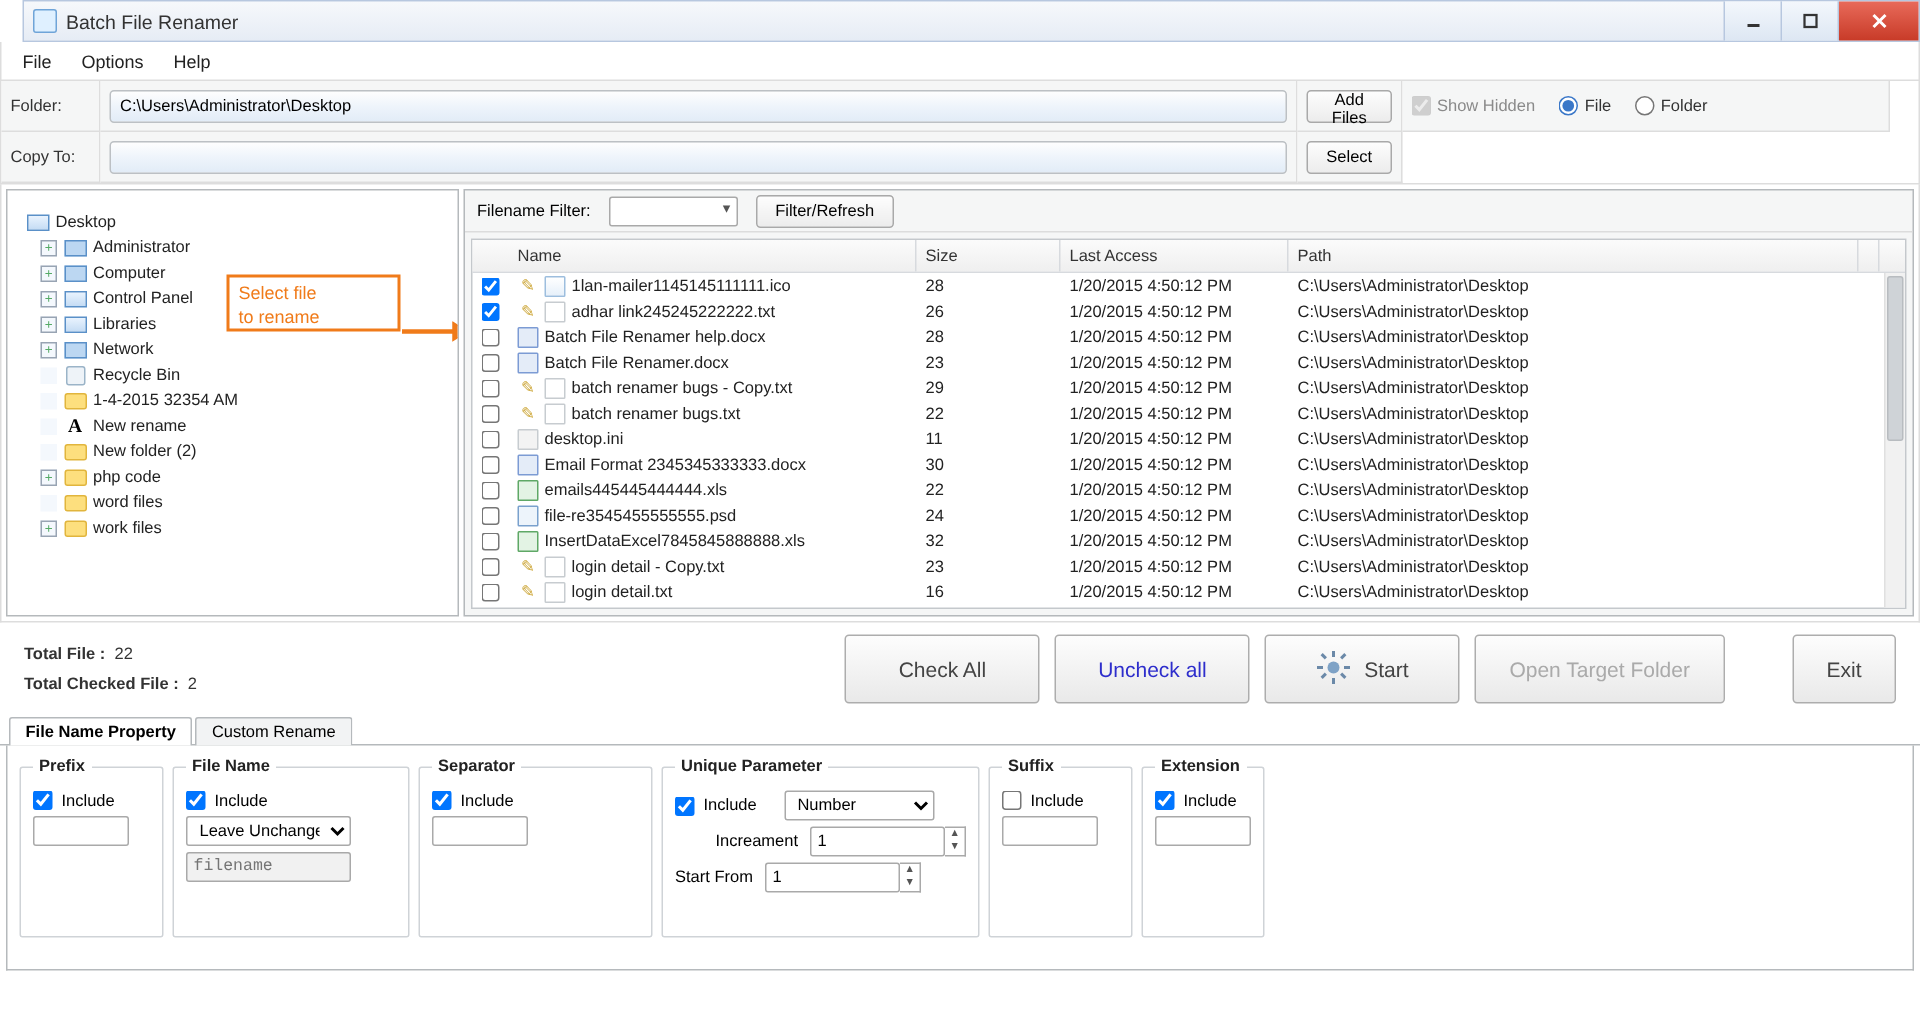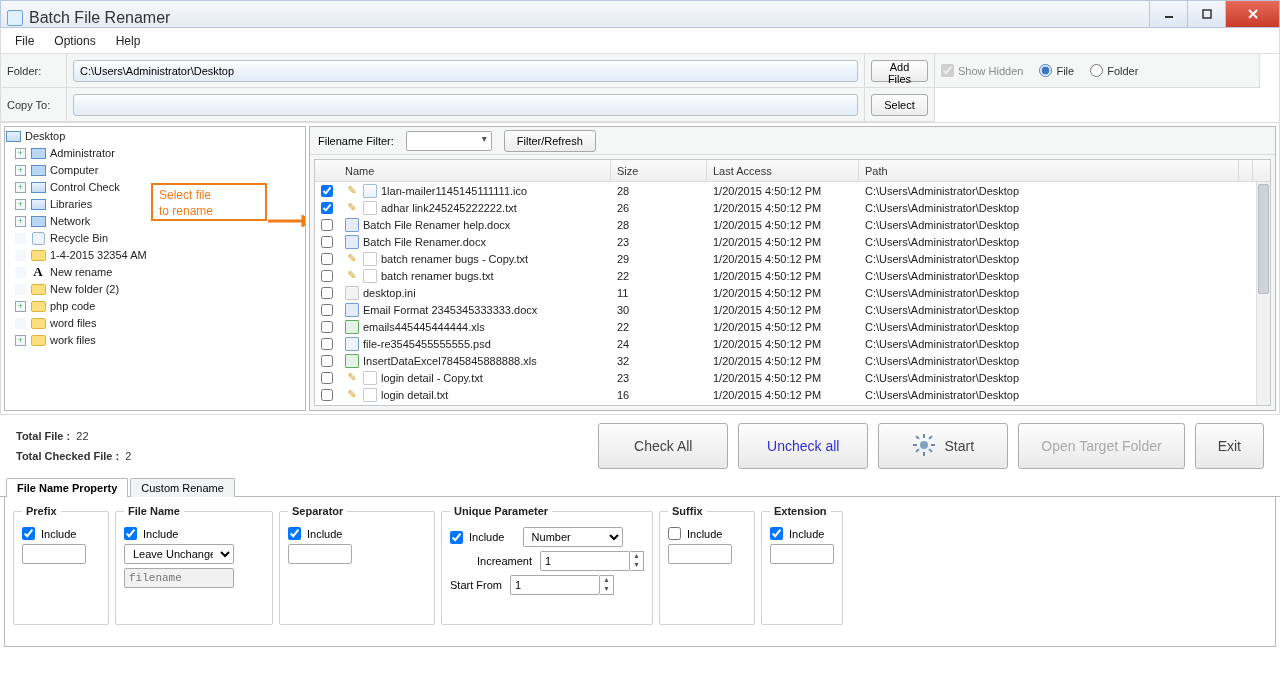"Batch File Renamer" .titlebar { align-items: flex-end -> center; font-size: 16px -> 13px; margin-left: none -> 15px }
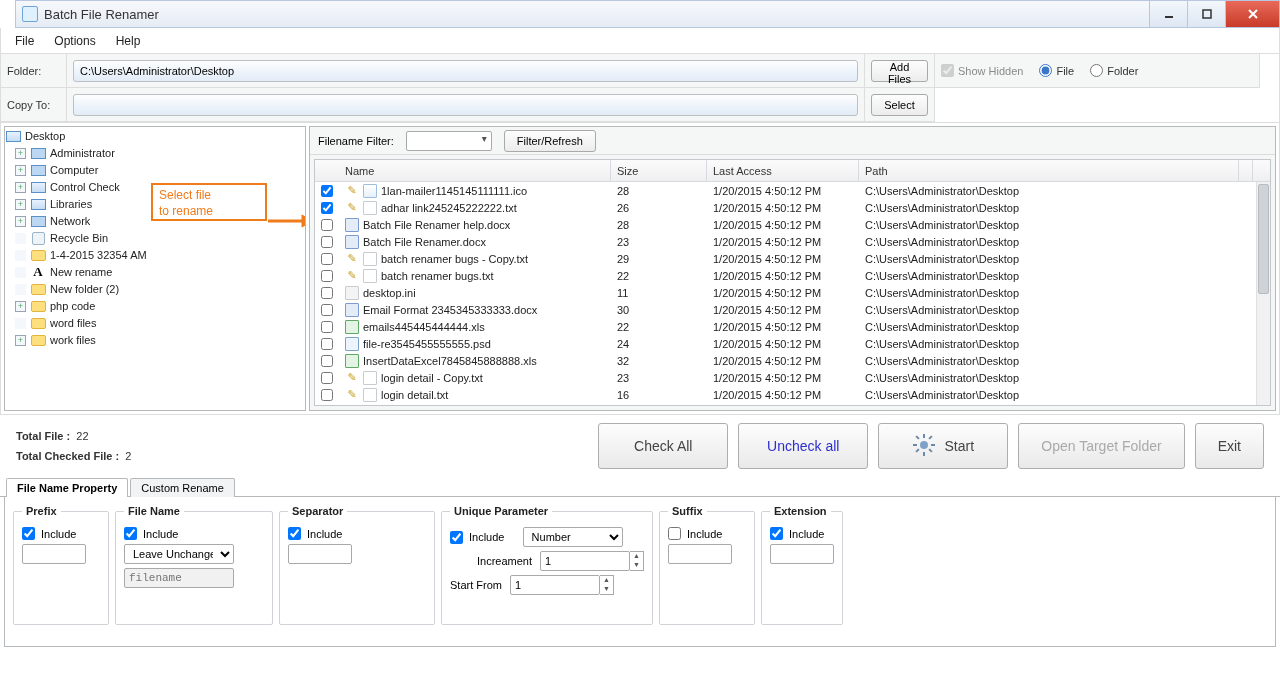"Desktop" .tree-pane { padding: 0 -> 12px }
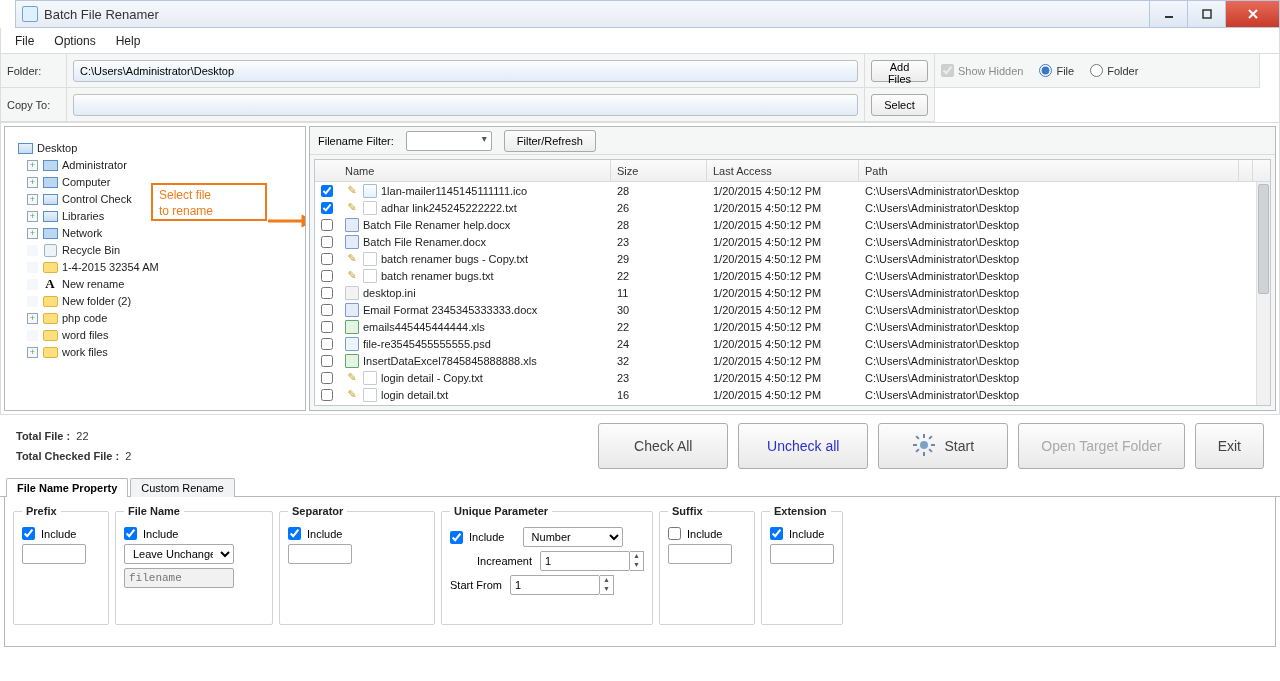"Control Check" span { text: Check -> Panel }
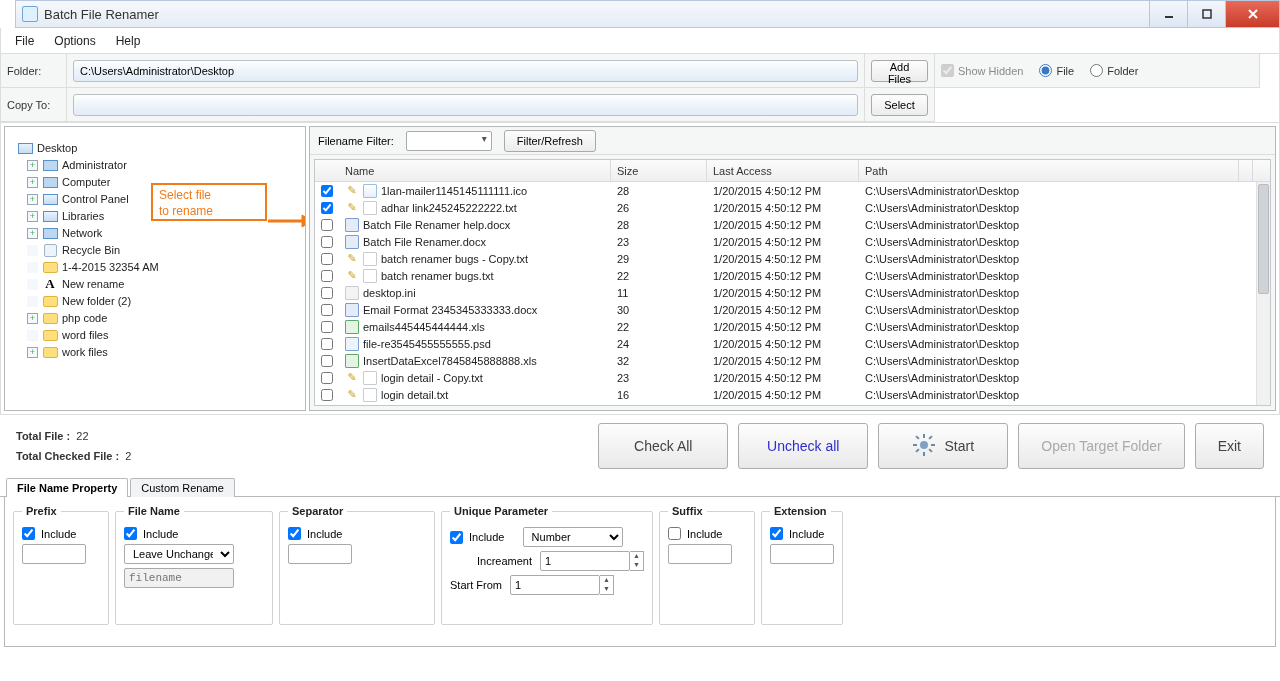"Exit" button { margin-left: none -> 35px }
